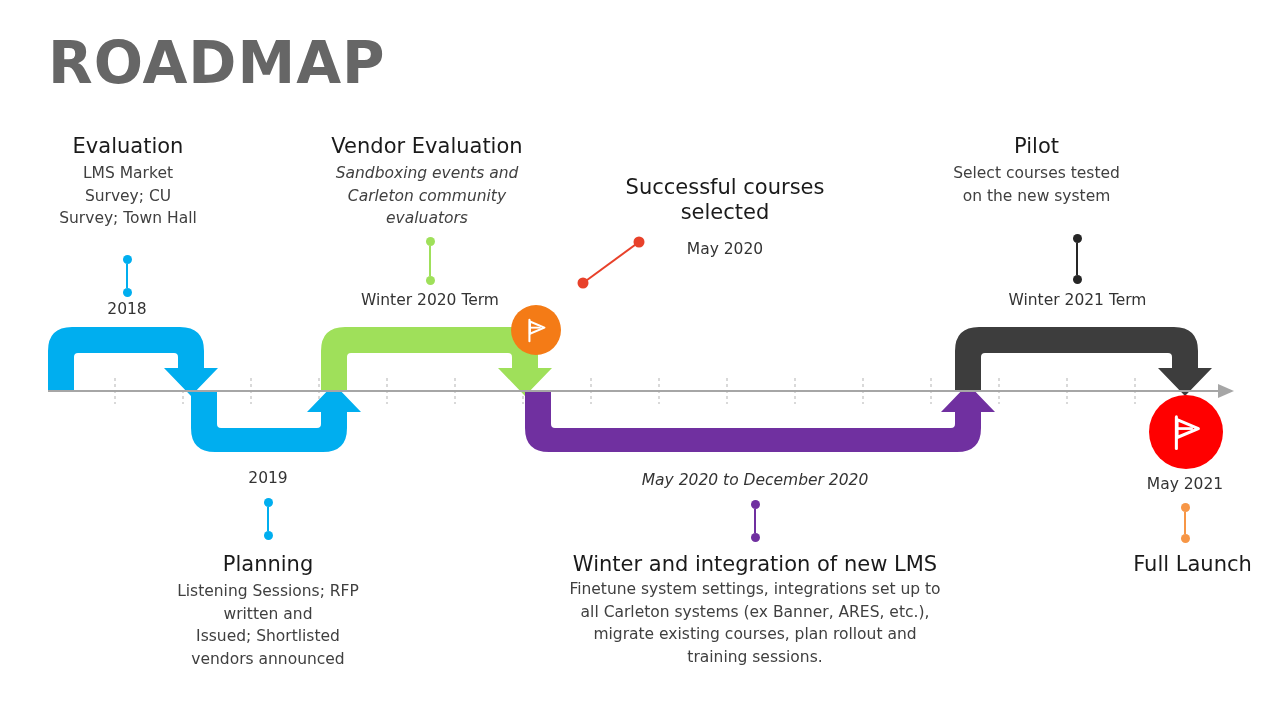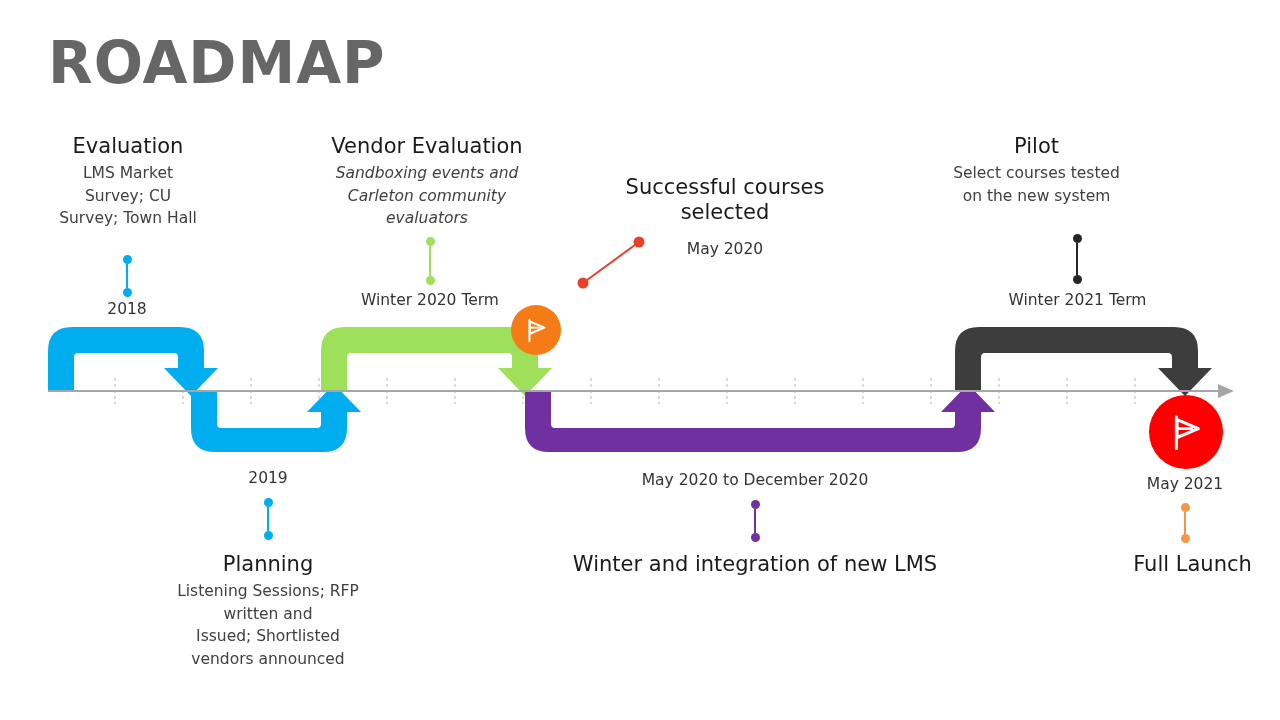"May 2020 to December 2020" div.ms { font-style: none -> italic }
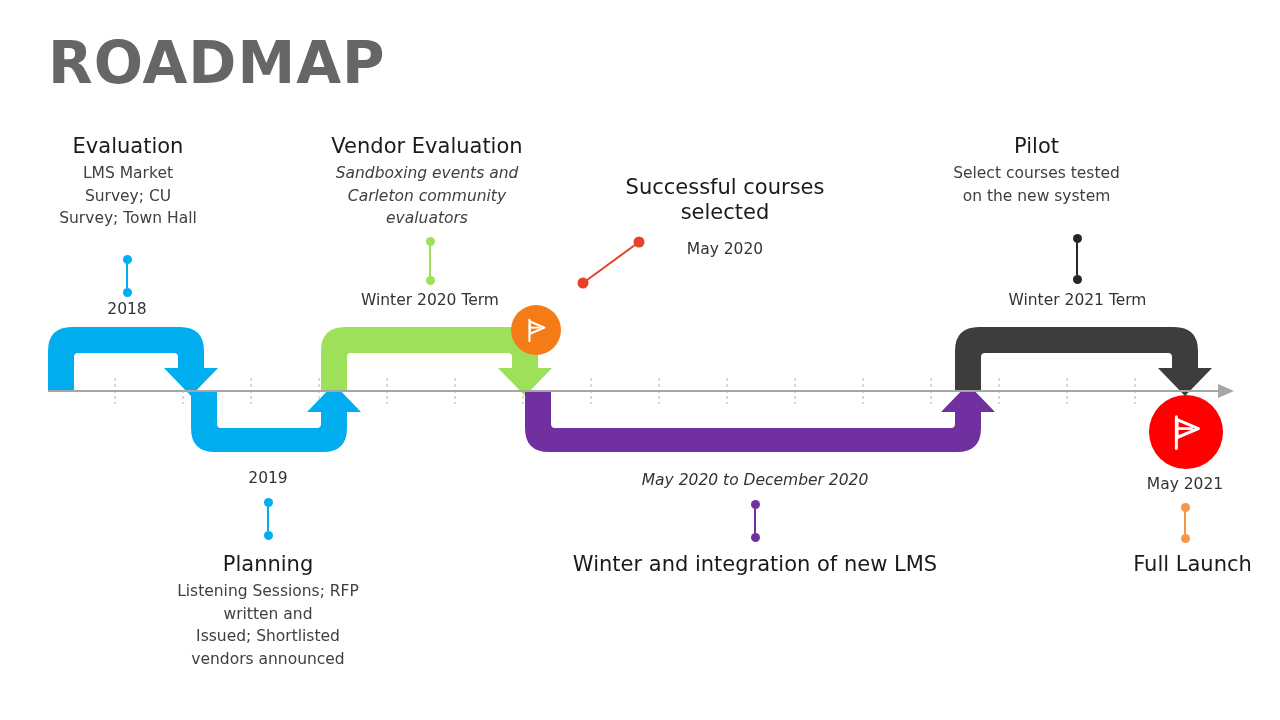"Finetune system settings, integrations" div.ms-desc { html: none -> <div>Finetune system settings, integrations set up to all Carleton systems (ex Banner, ARES, etc.), migrate existing courses, plan rollout and training sessions.</div> }
